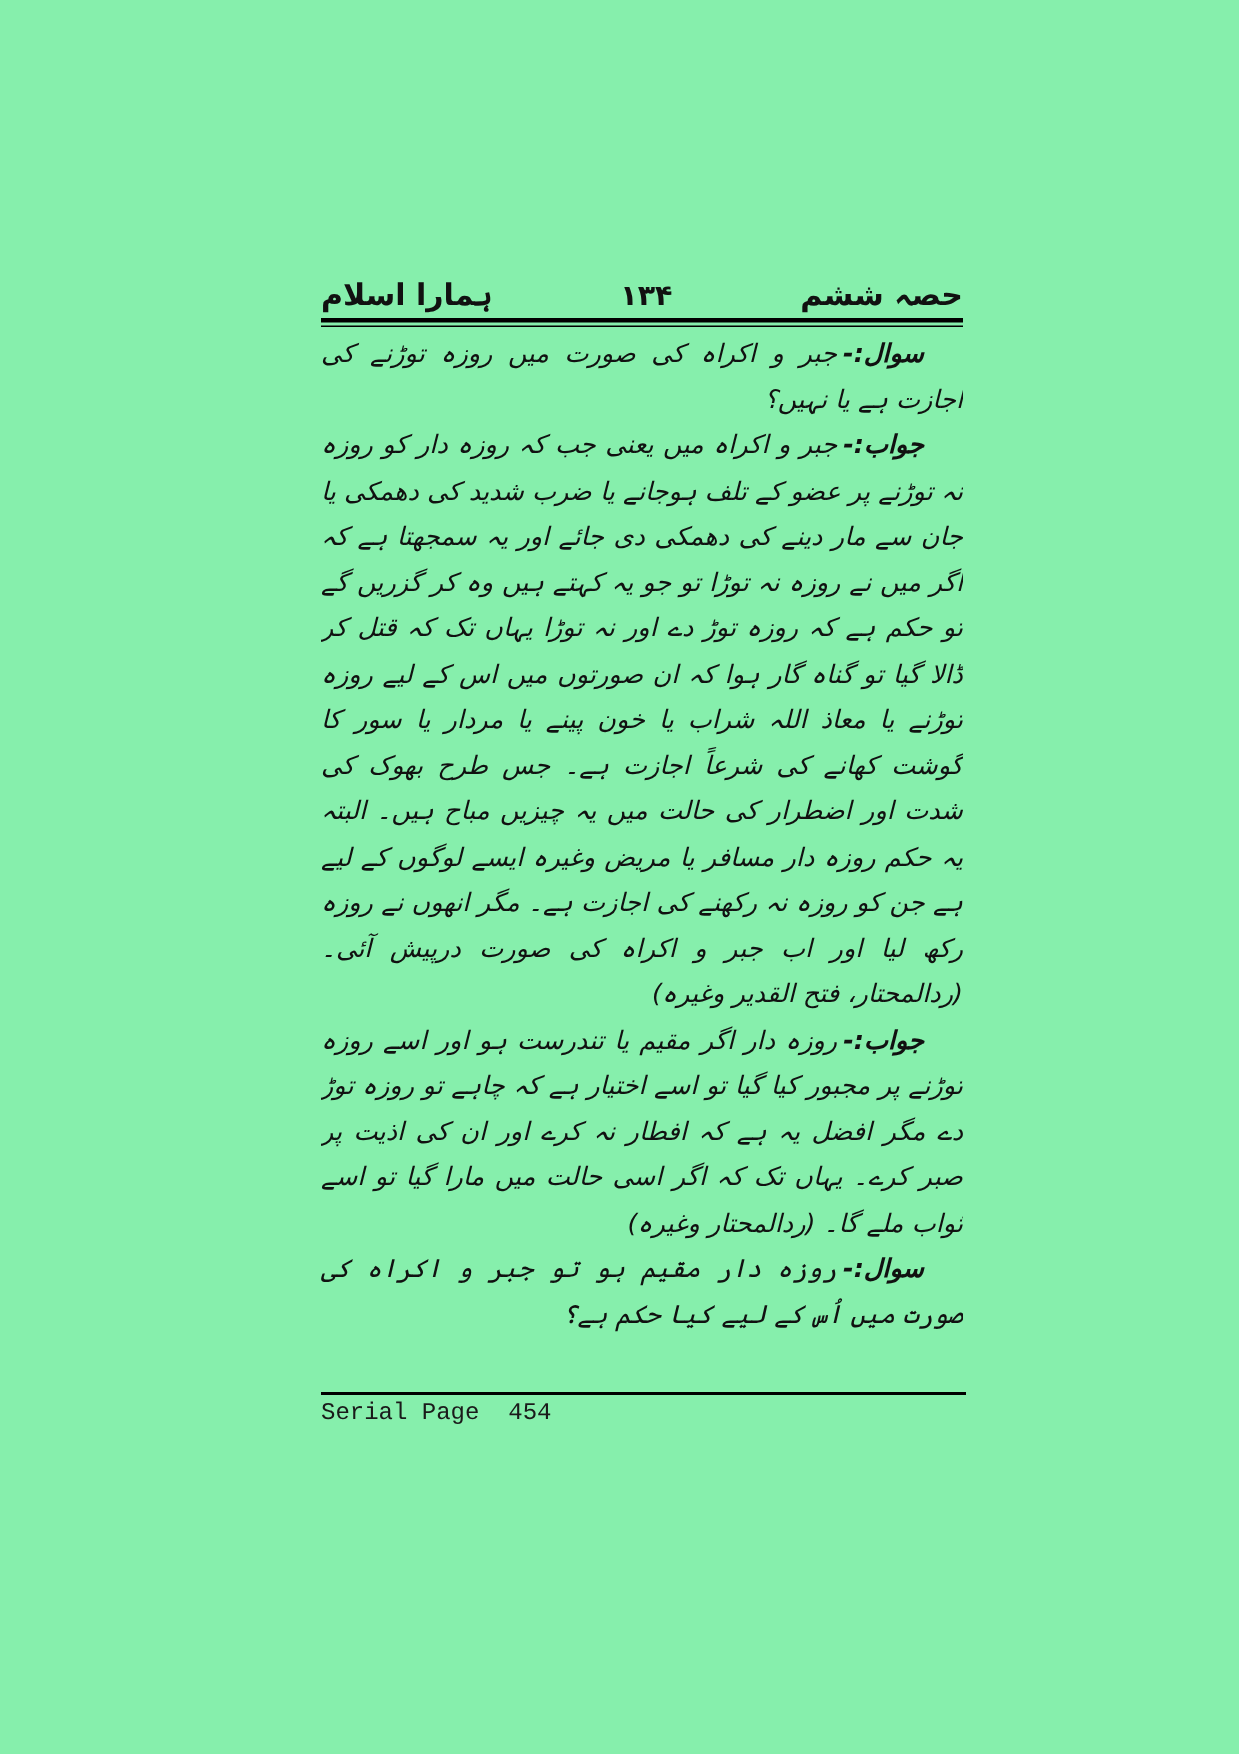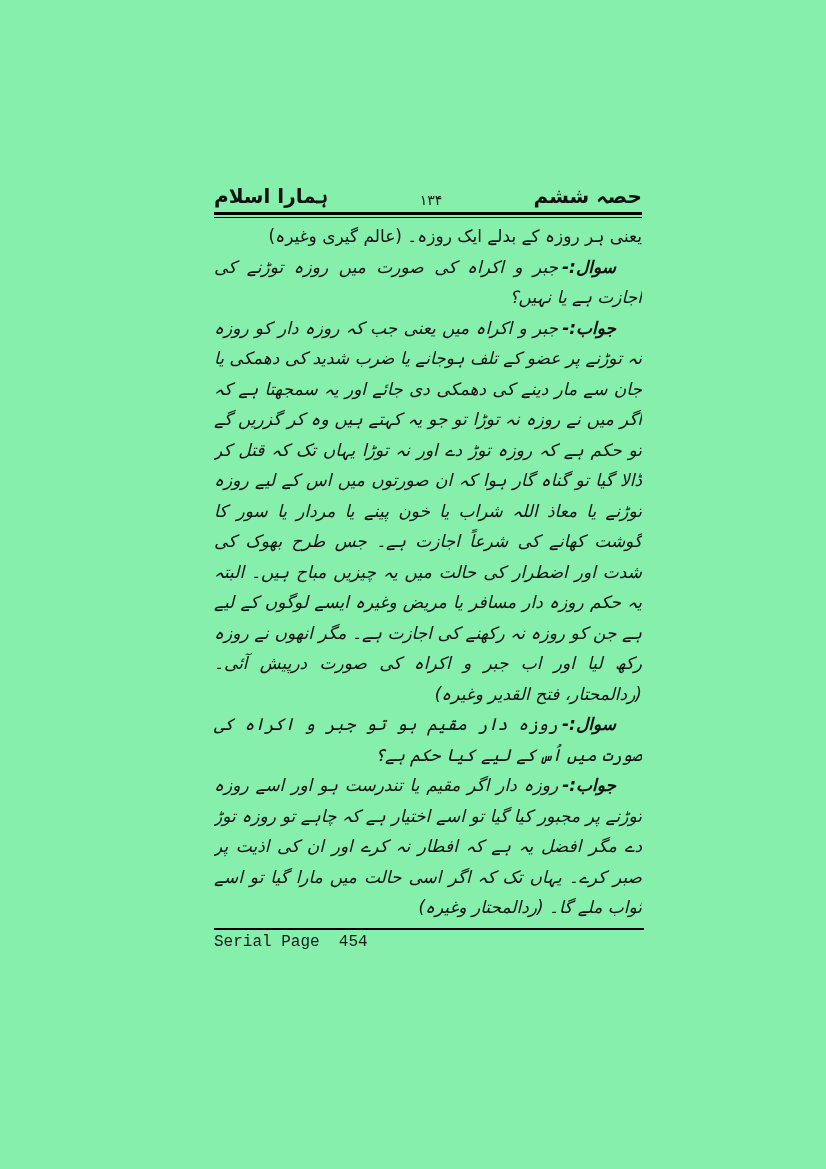"۱۳۴" .header-pagenum { font-size: 14px -> 19px; font-weight: normal -> bold }
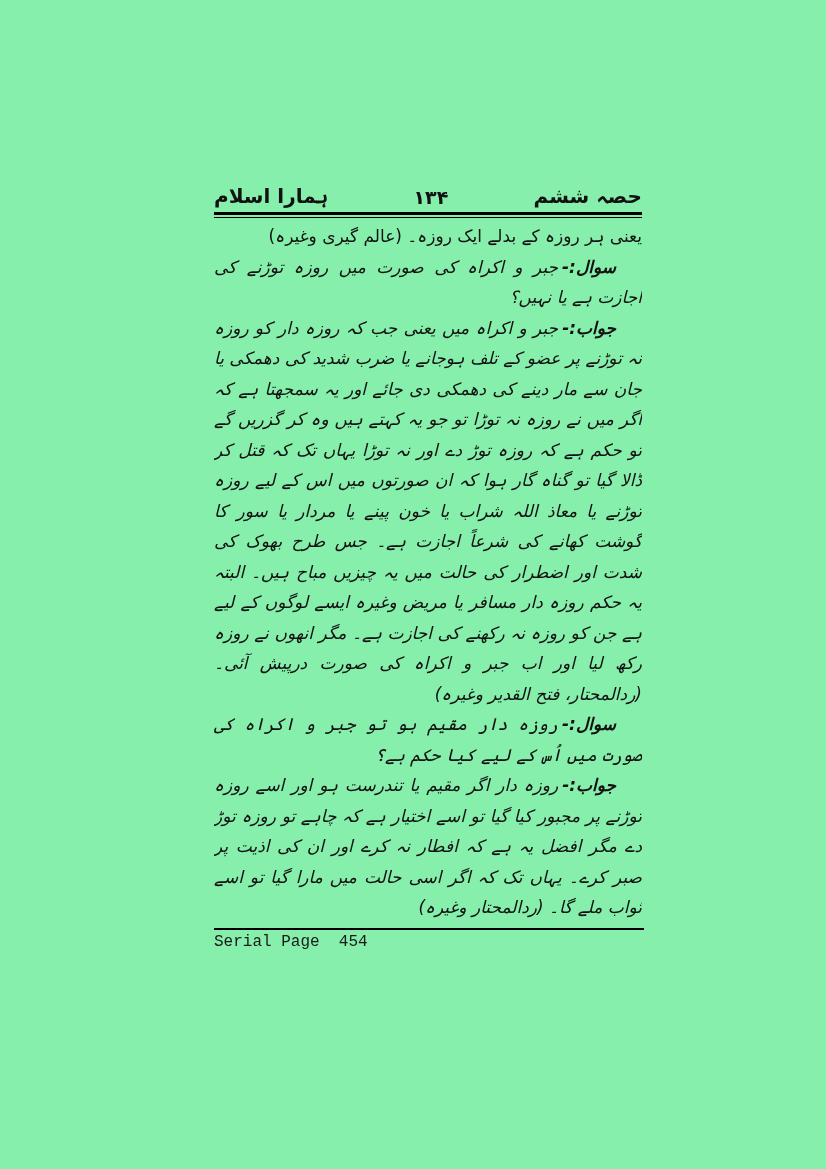"یعنی ہر روزہ کے بدلے" p.para { html: <p><span>یعنی ہر روزہ کے بدلے ایک روزہ۔ (عالم گیری وغیرہ)</span></p> -> none }
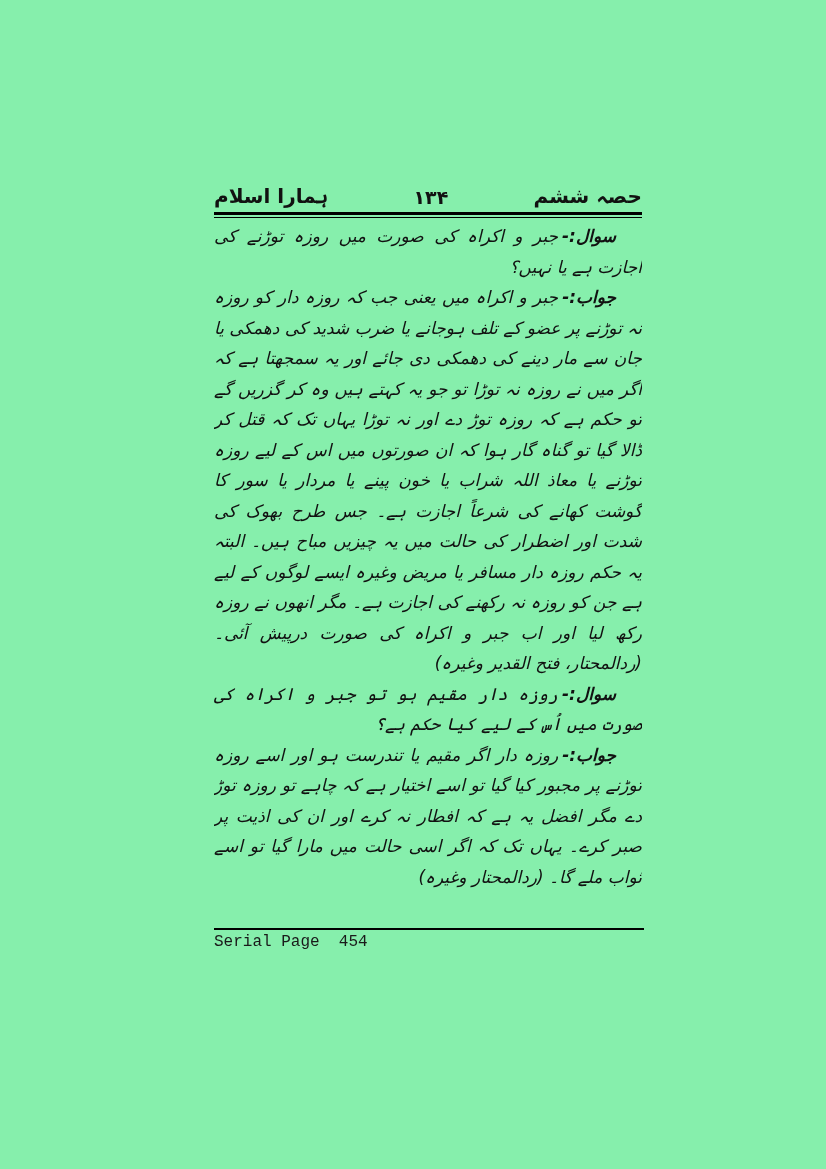"سوال:-روزہ دار مقیم ہو تو" p.para { order: before "جواب:-روزہ دار اگر مقیم یا" -> after "جواب:-روزہ دار اگر مقیم یا" }
